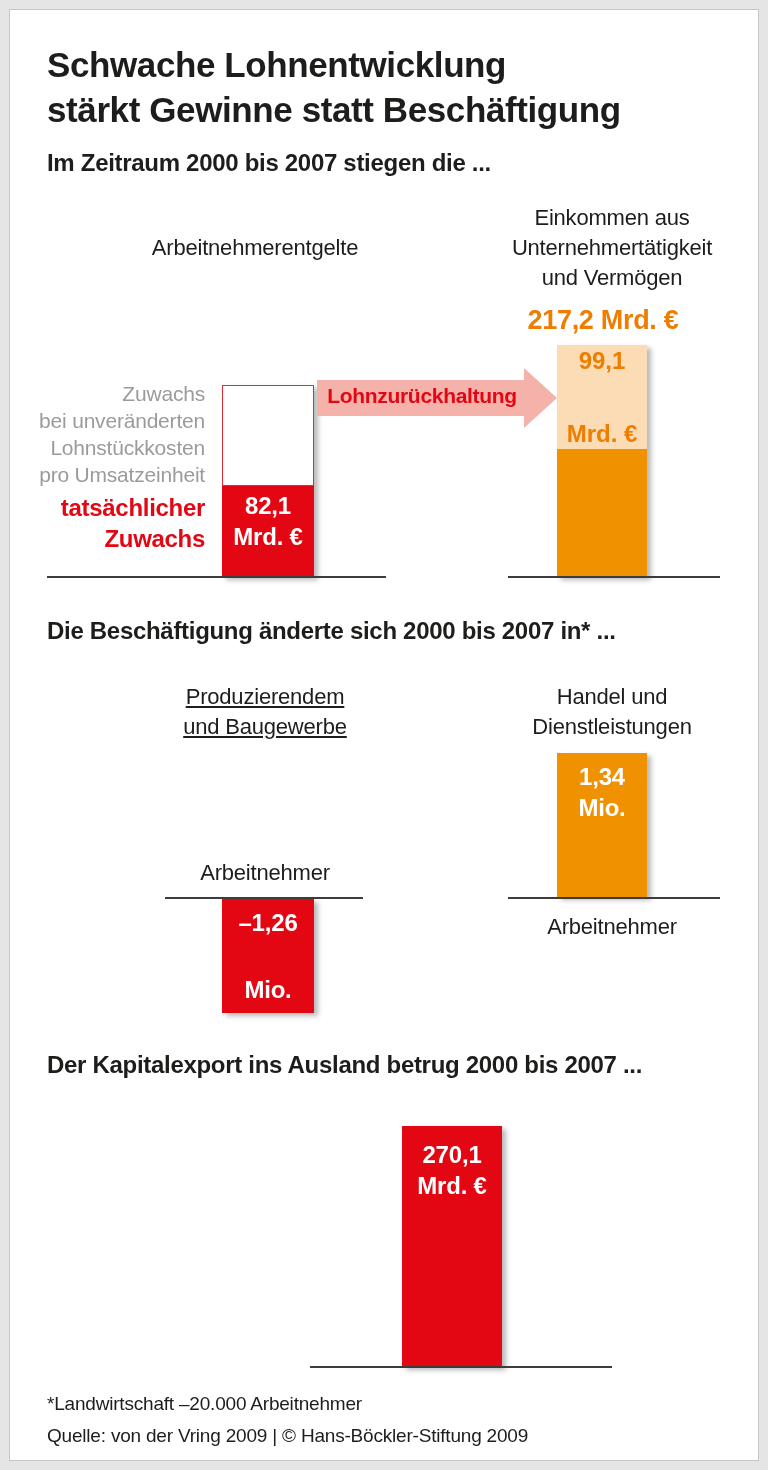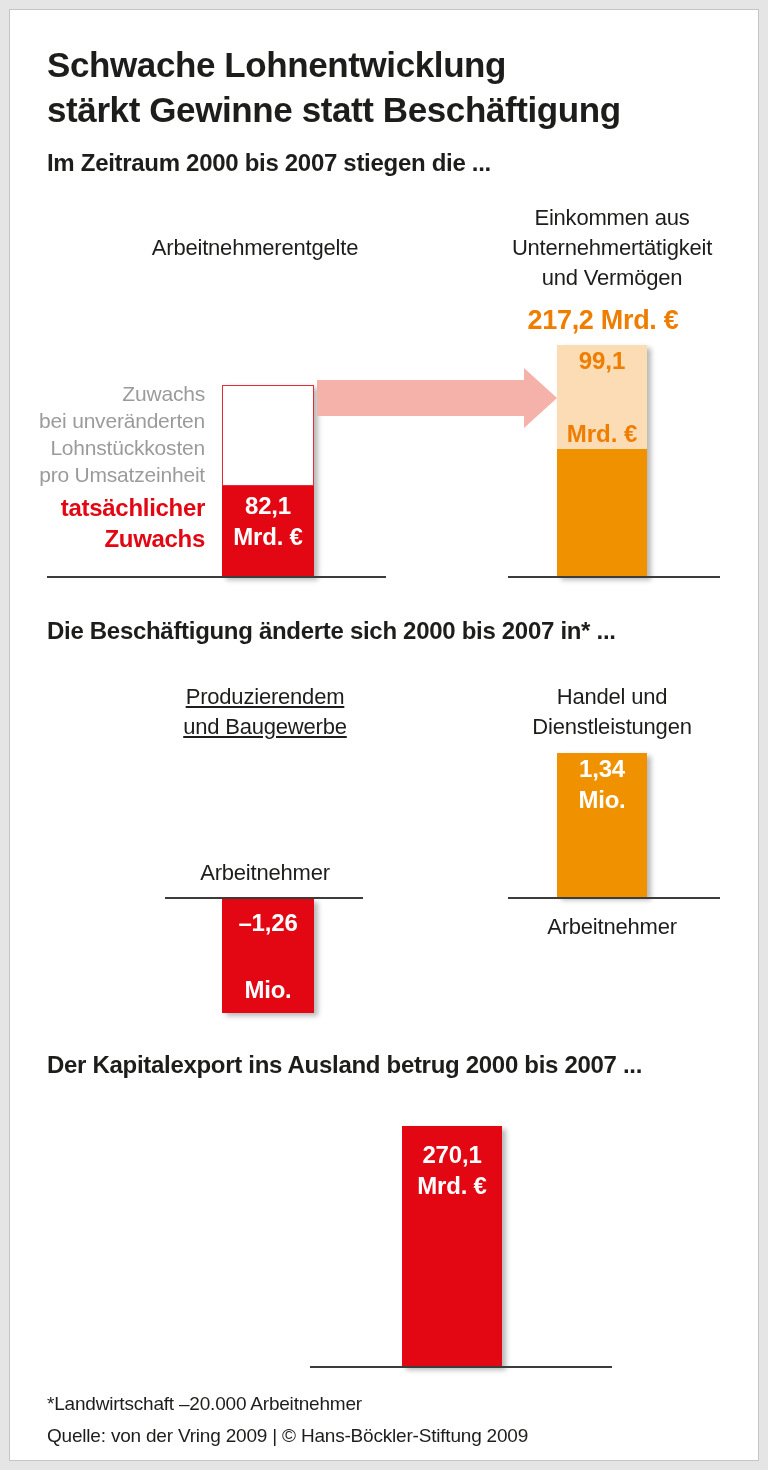"Lohnzurückhaltung" div.abs { html: none -> <div>Lohnzurückhaltung</div> }
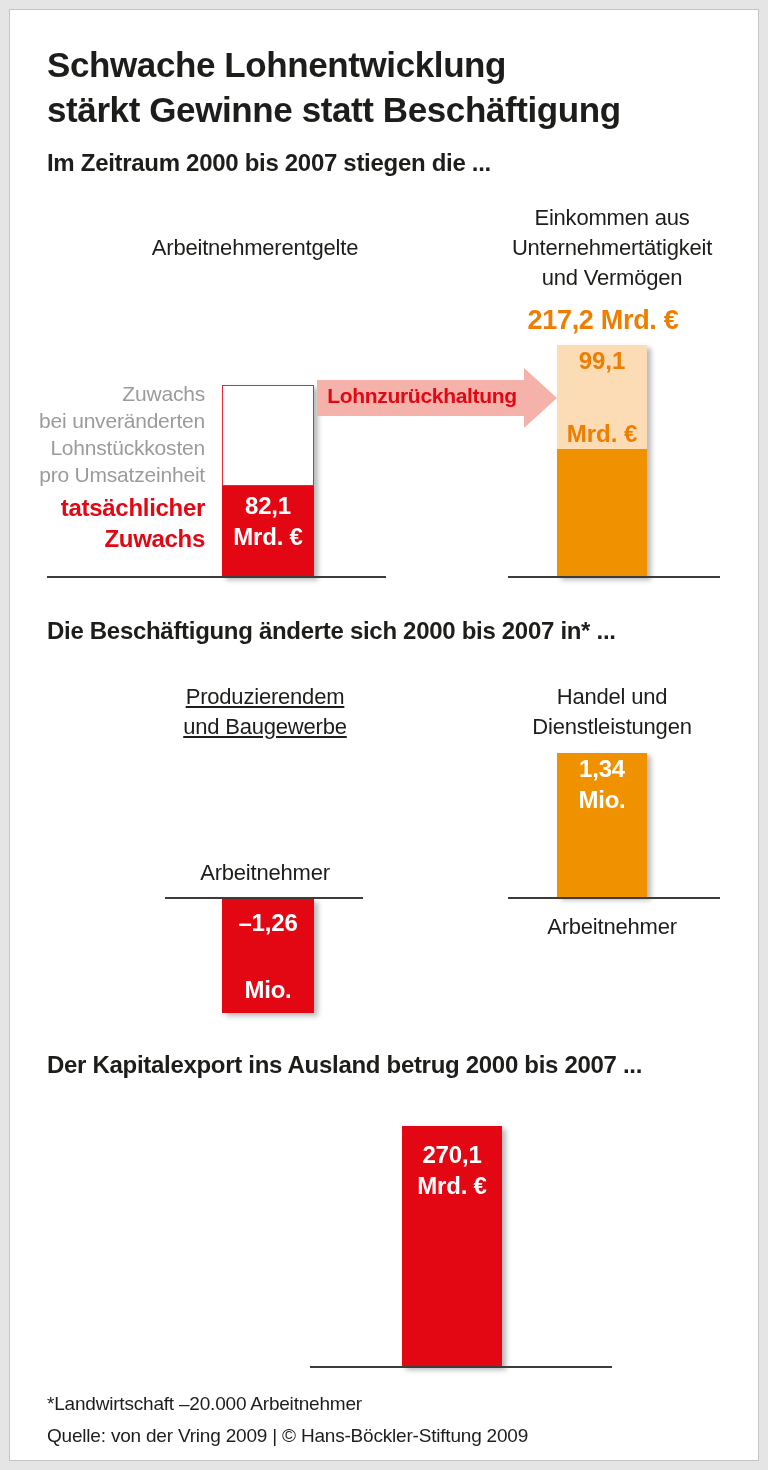"1,34" div.abs { padding-top: none -> 8px }
